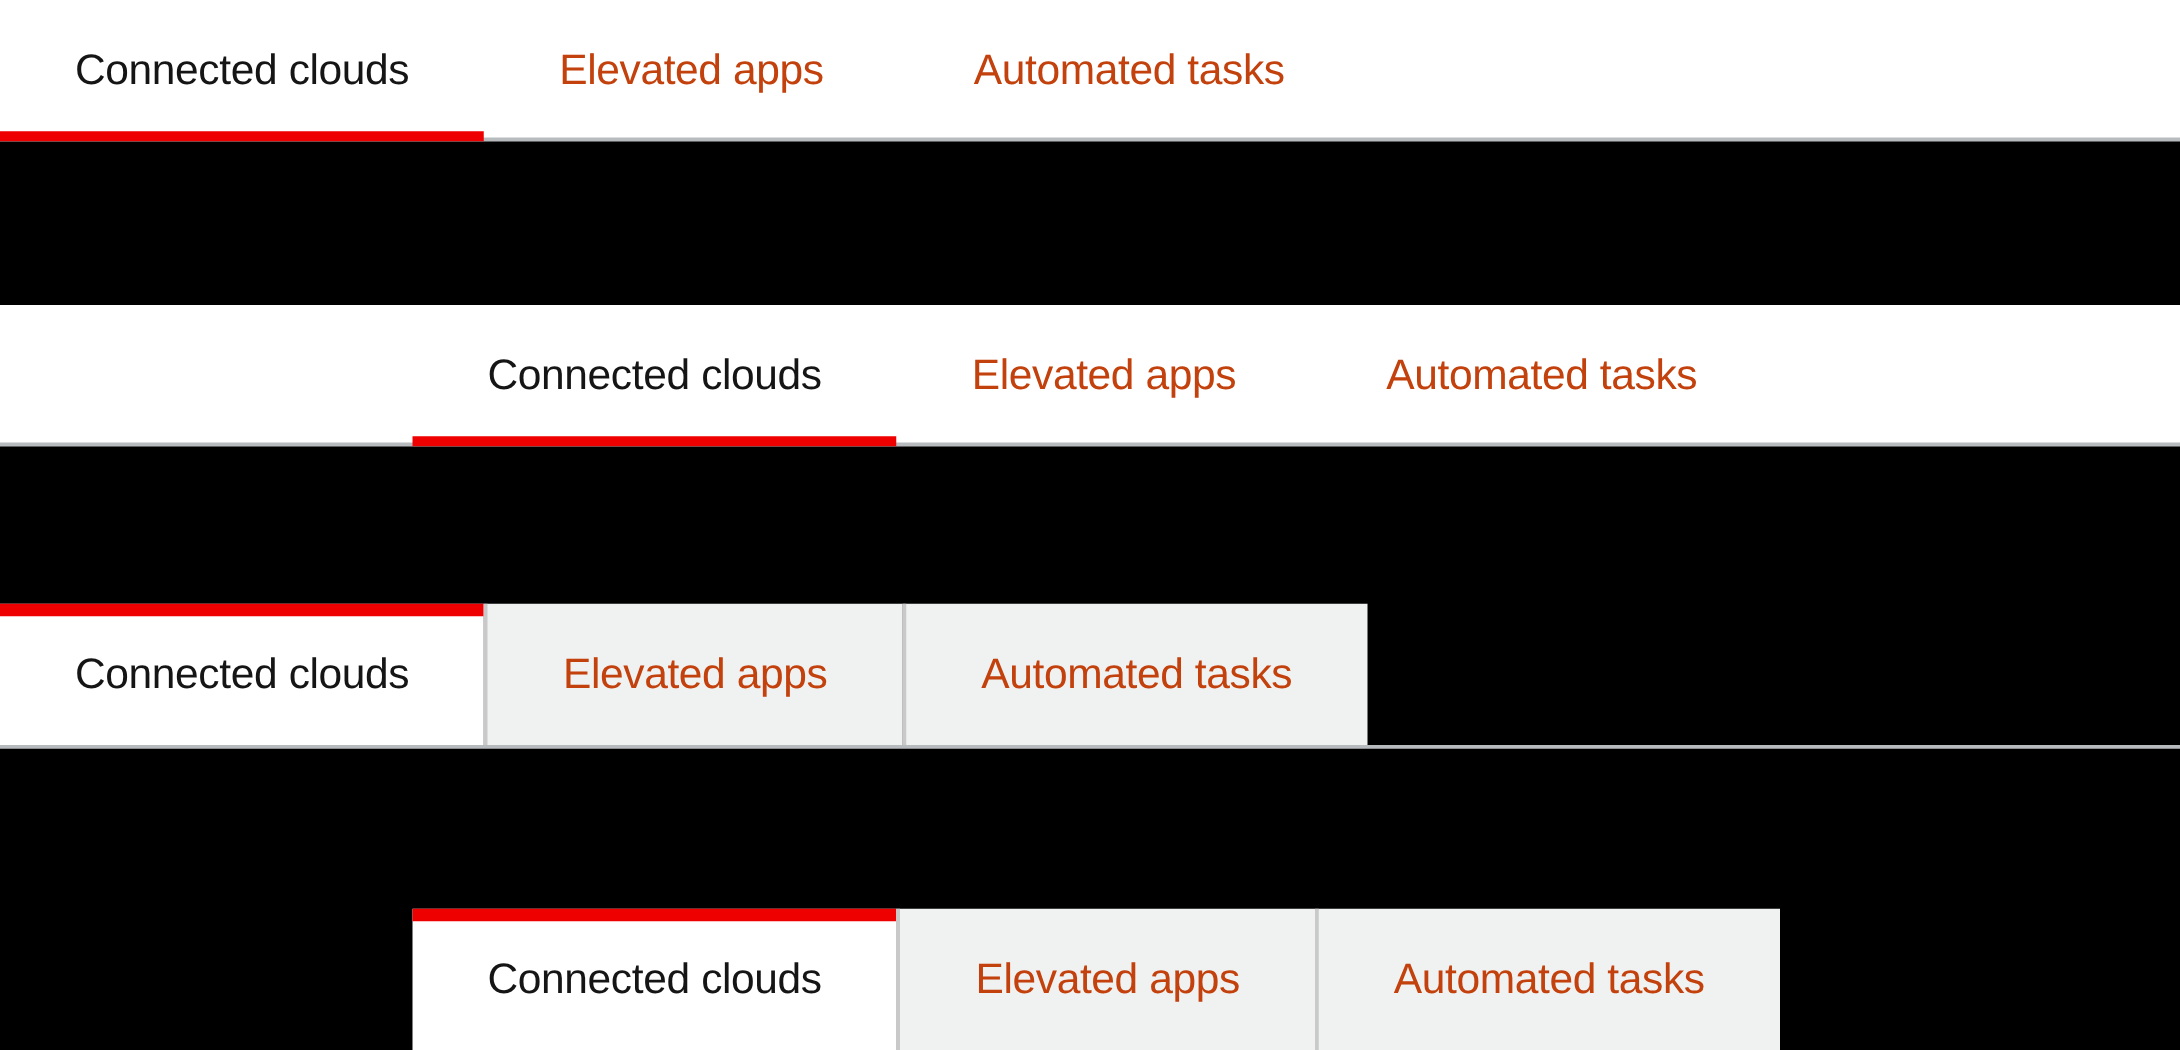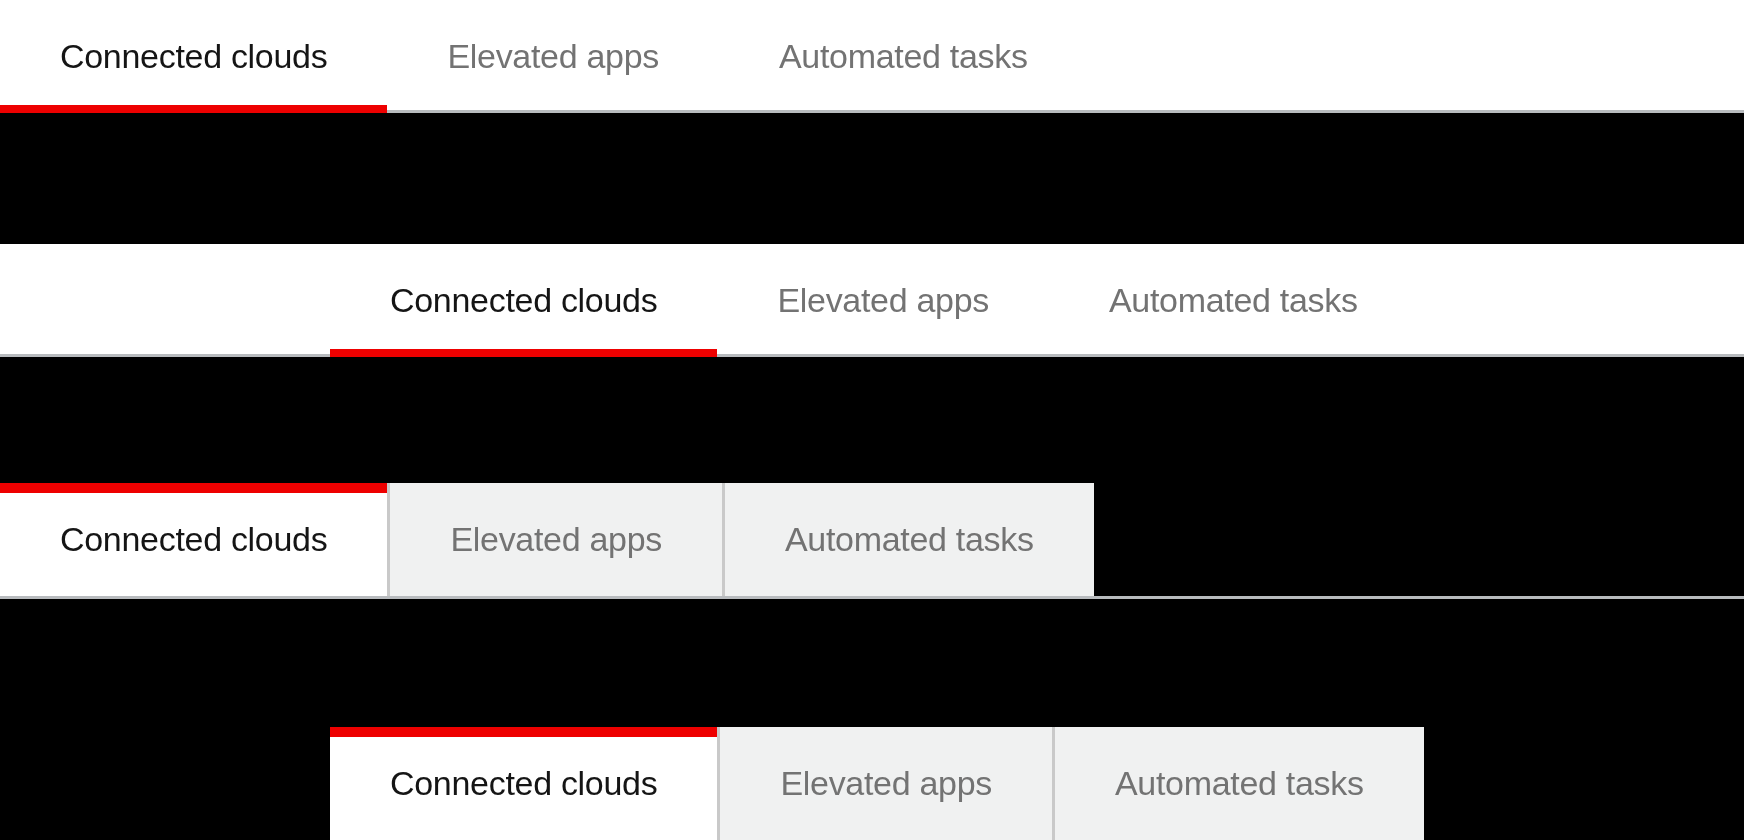"Elevated apps" .tab { color: #737373 -> #c2410c }
